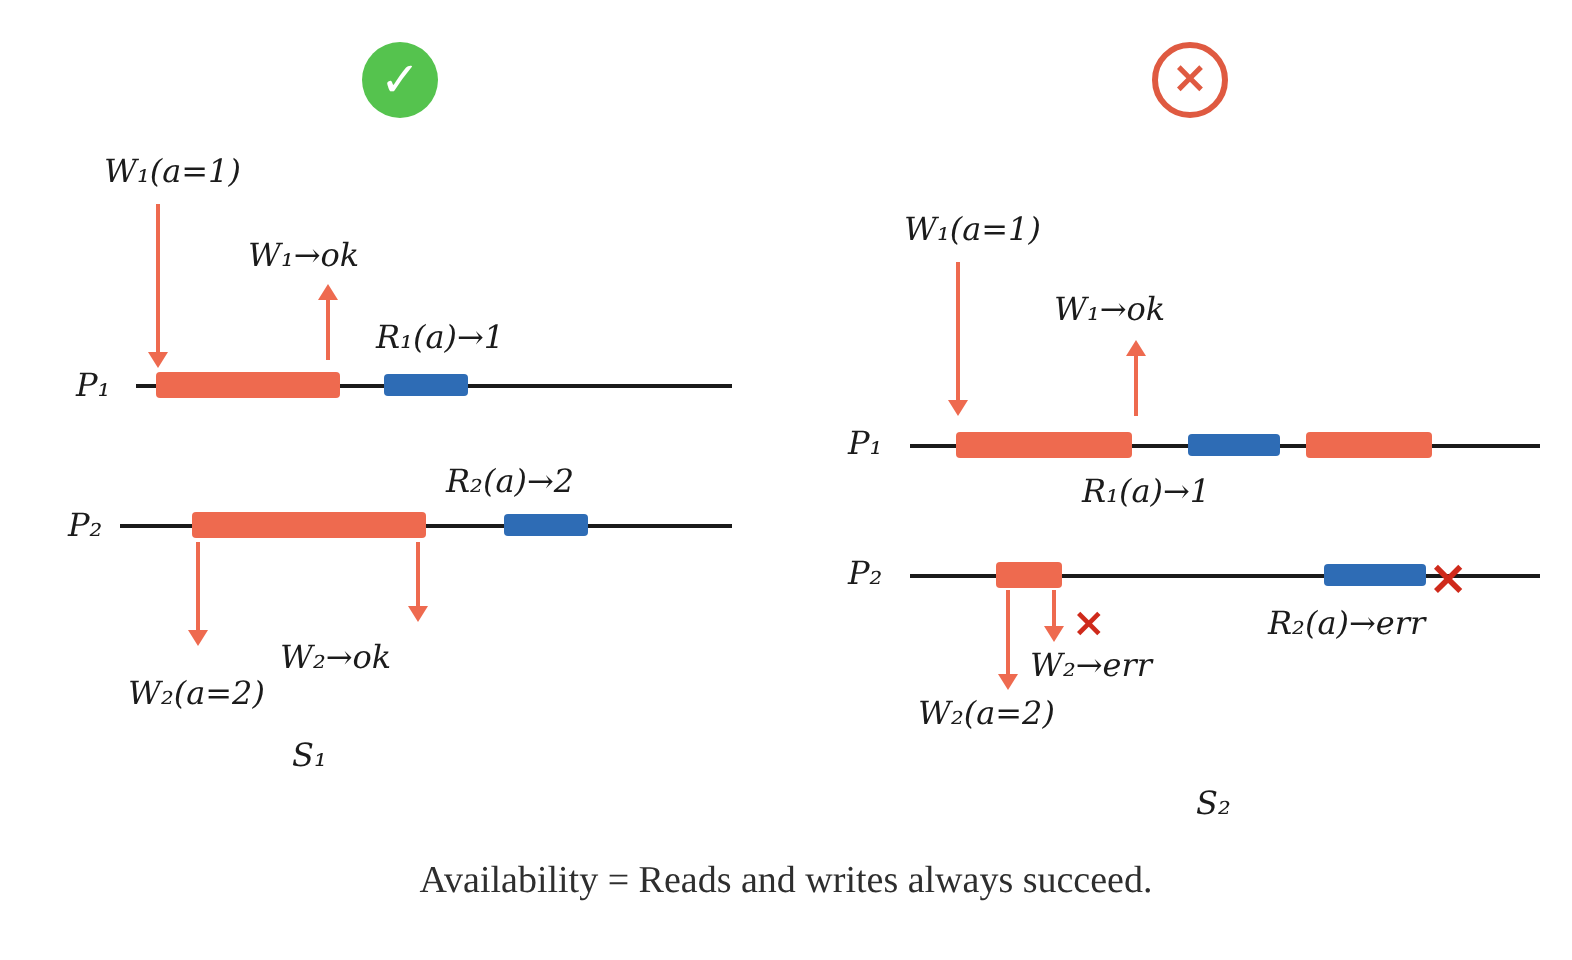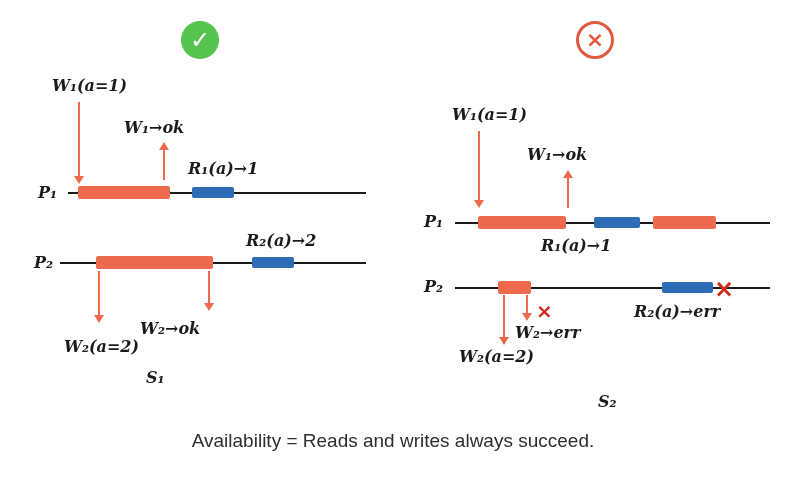"W₁(a=1)" .math { font-weight: bold -> none }
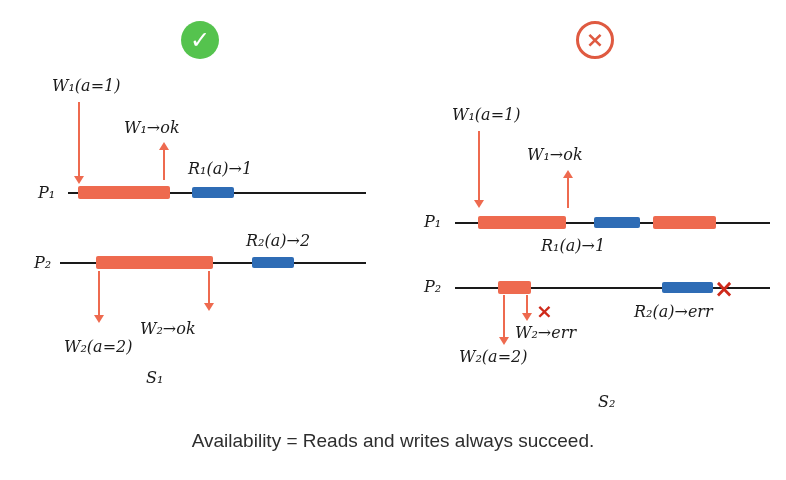"R₂(a)→2" div.math { left: 246px -> 223px }
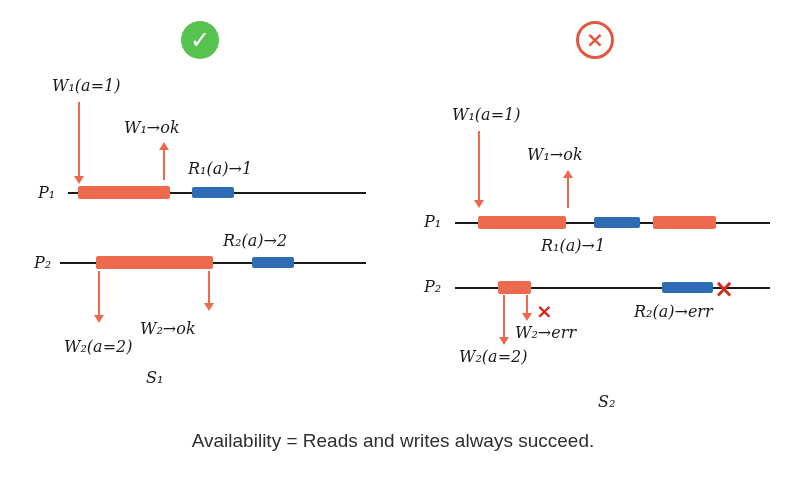"Availability = Reads and writes" .caption { font-family: Liberation Sans, sans-serif -> Liberation Serif, serif }
